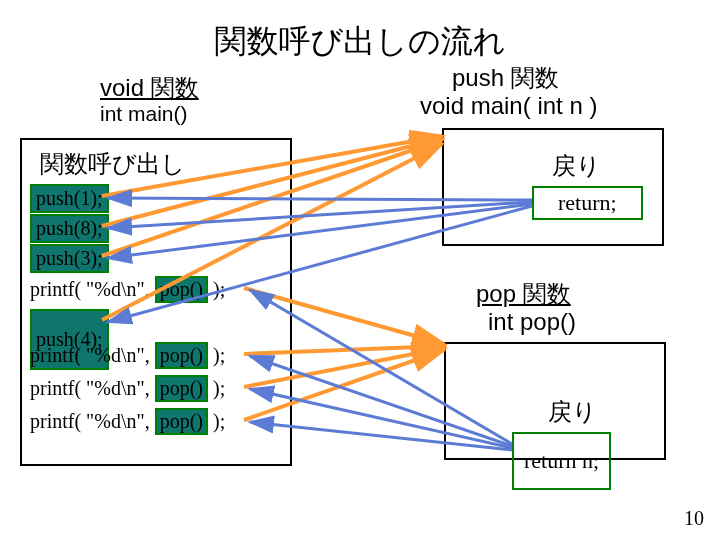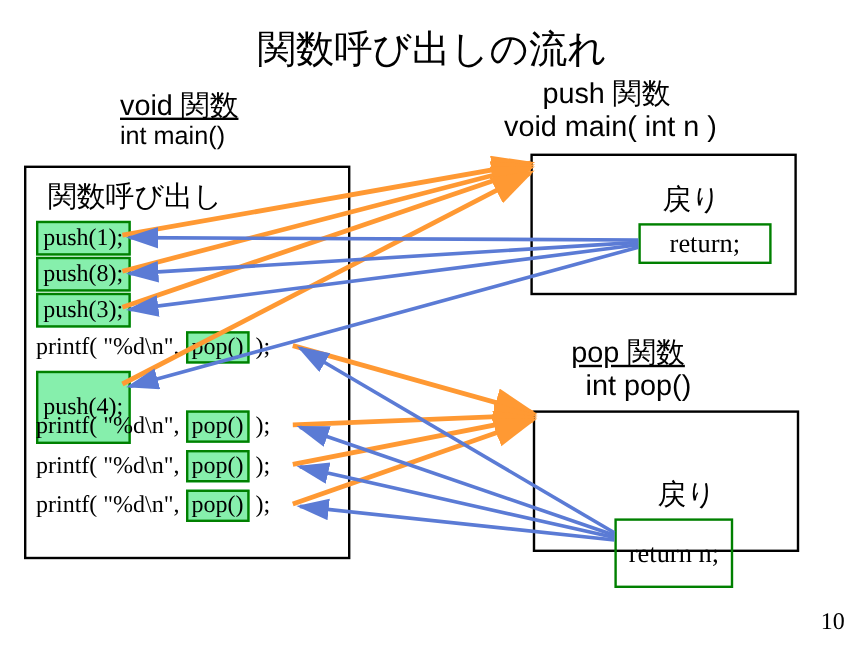"push(1);" .gbox { background: #86efac -> #0f766e }
